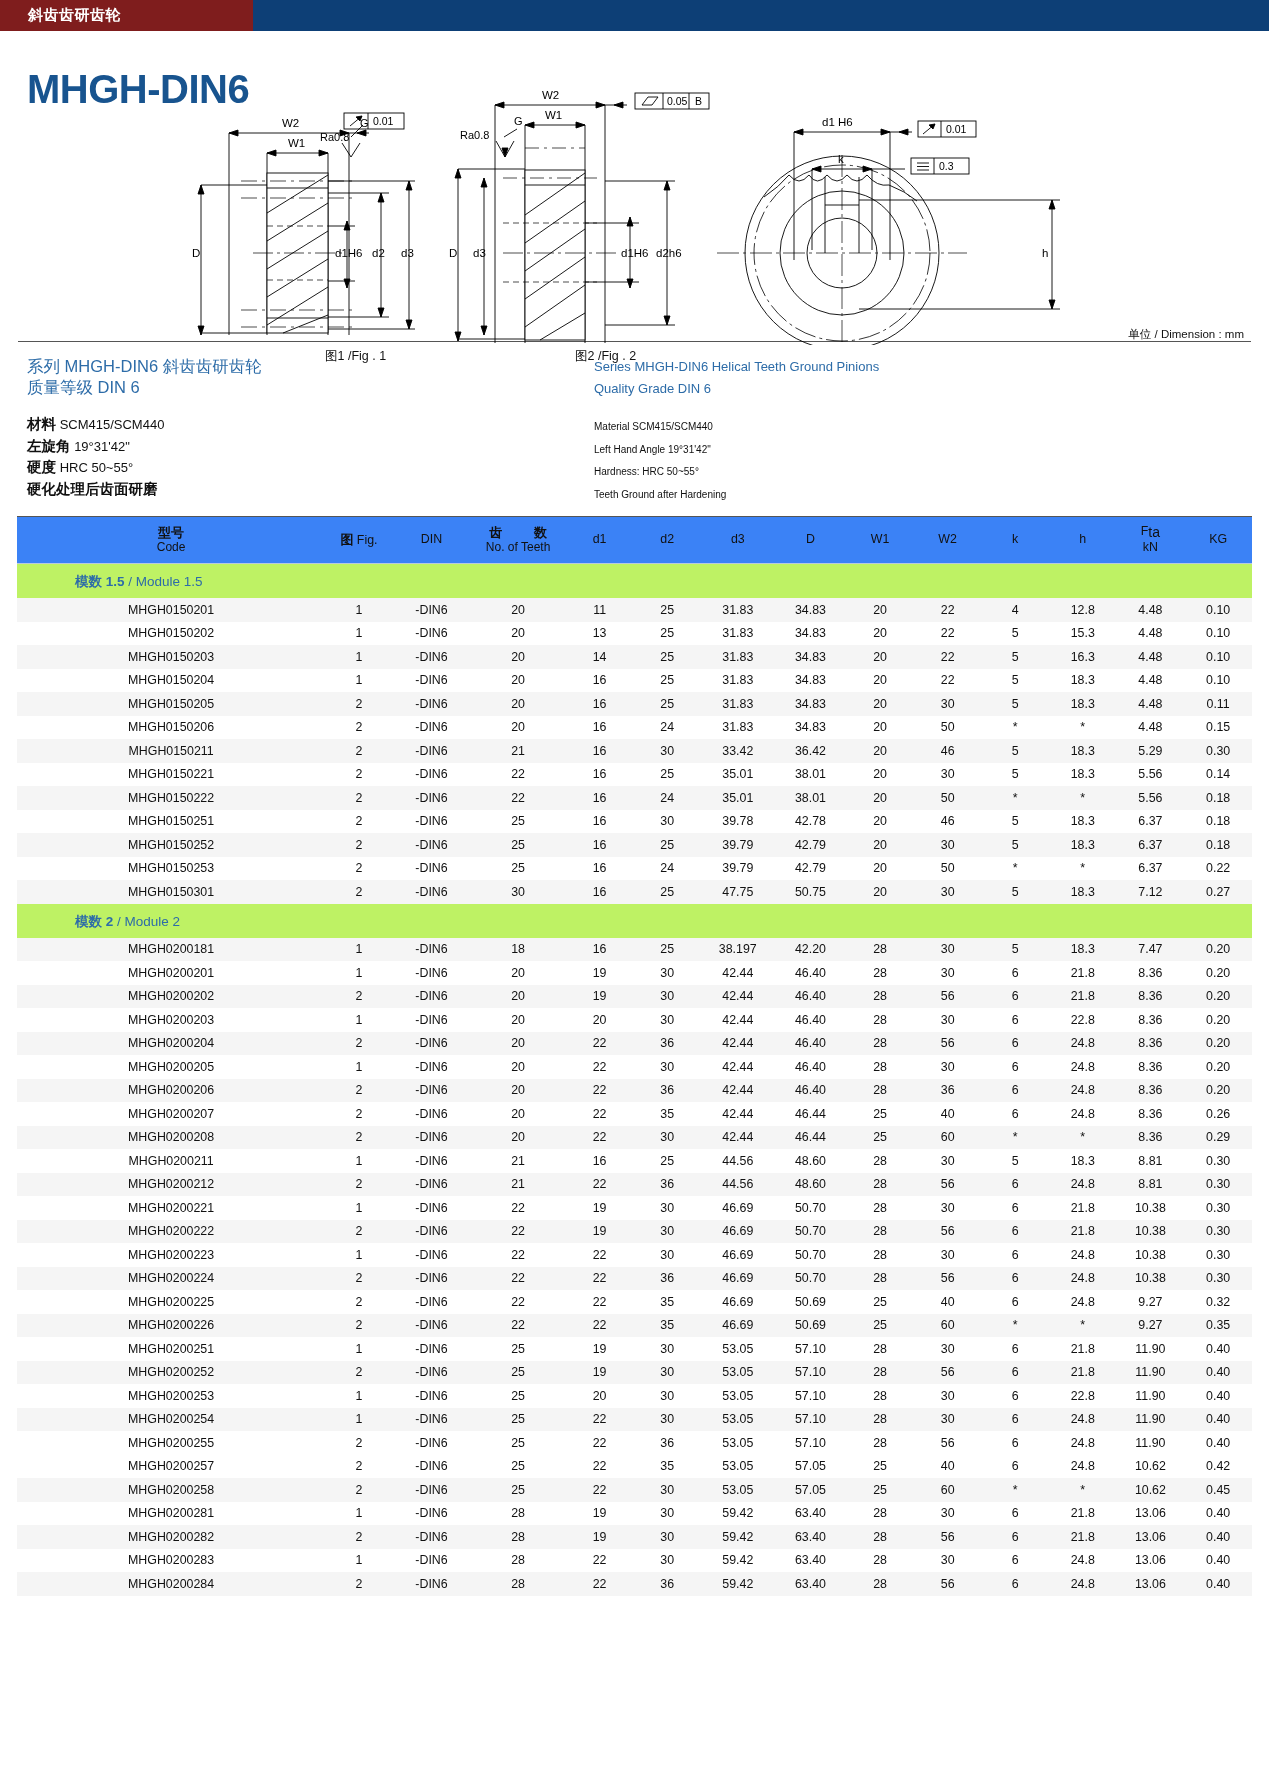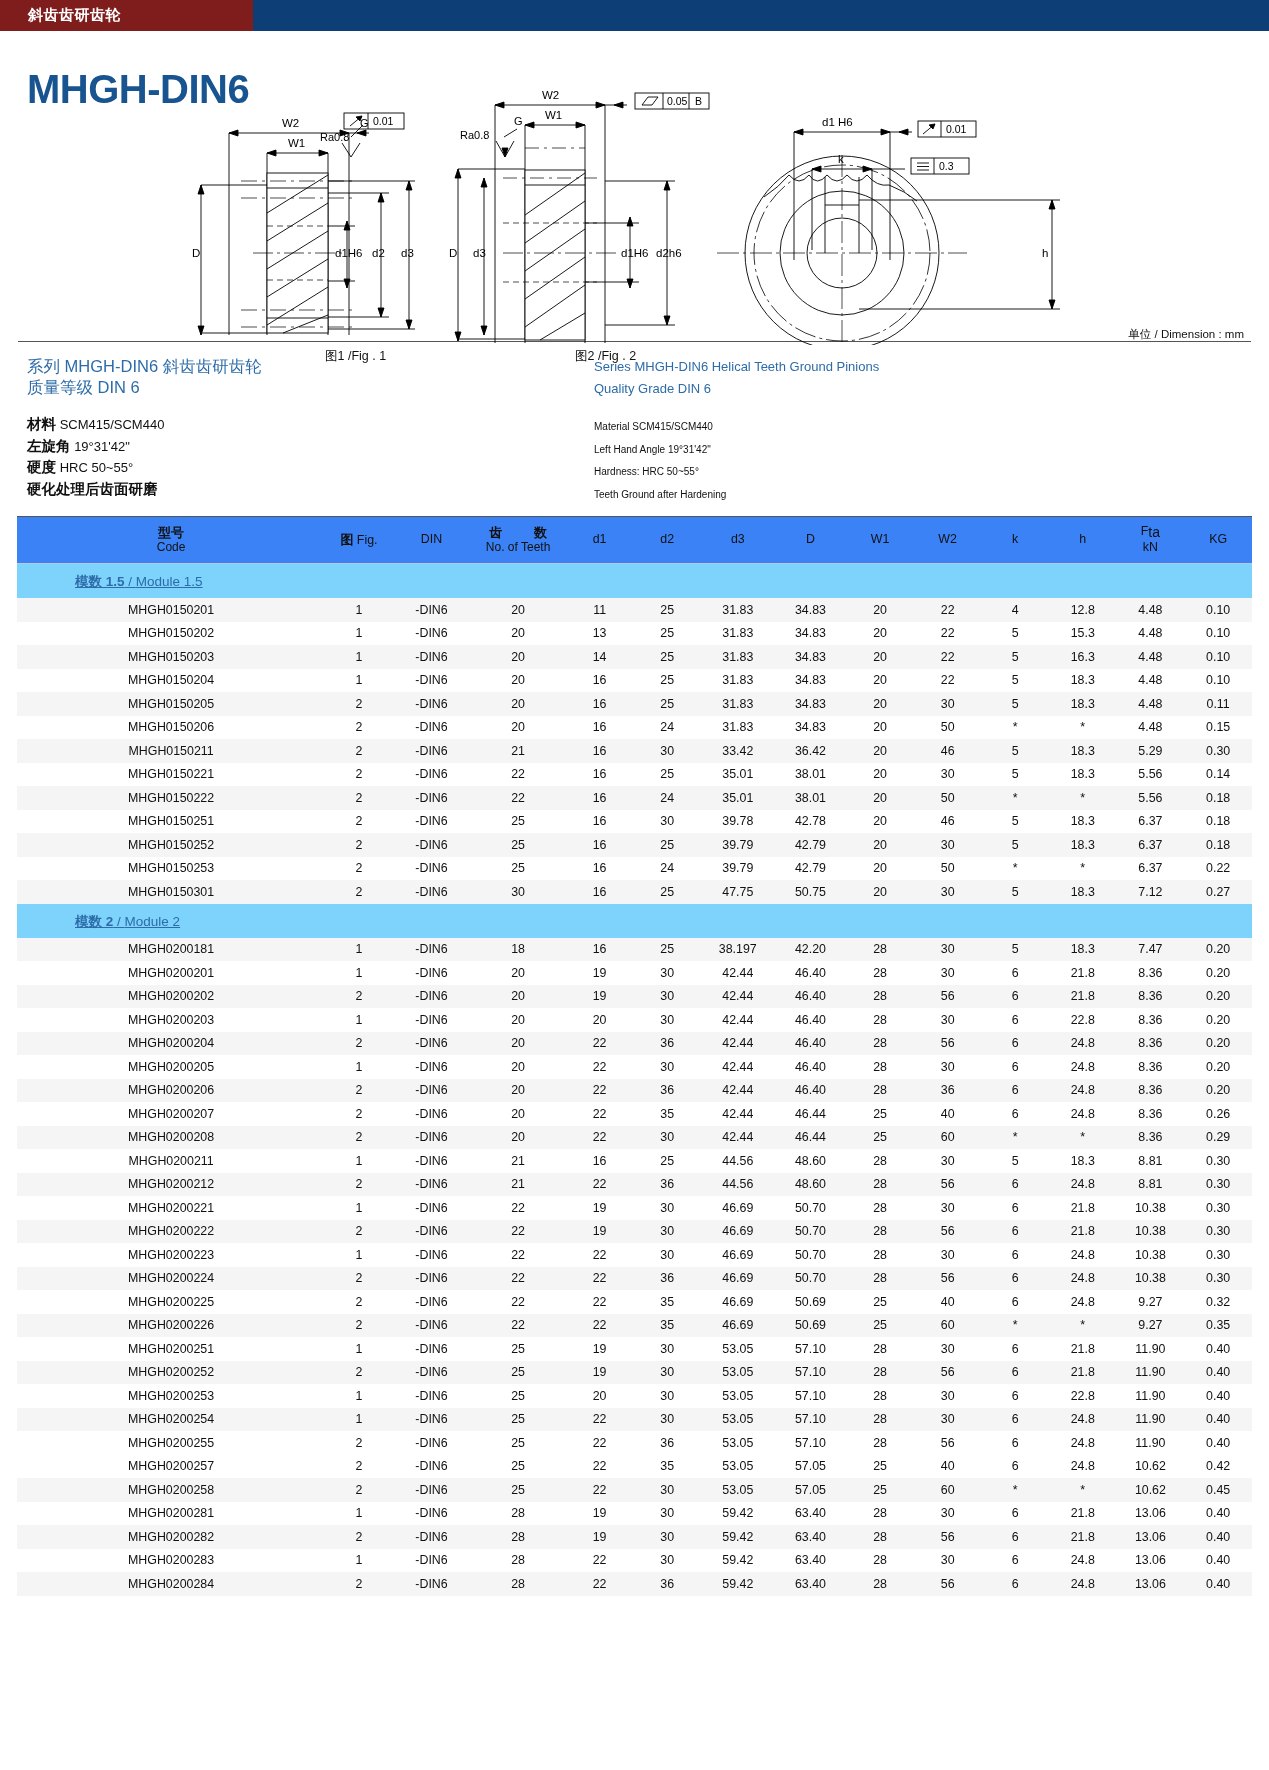"模数 1.5 / Module 1.5" tr.module-row td { background: #7dd3fc -> #bef264; text-decoration: underline -> none }
